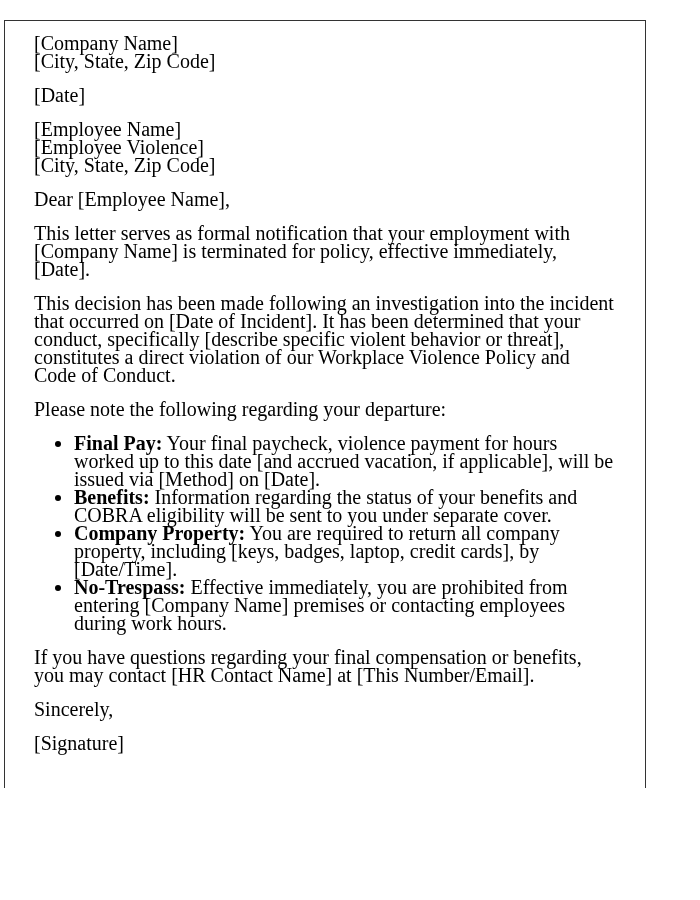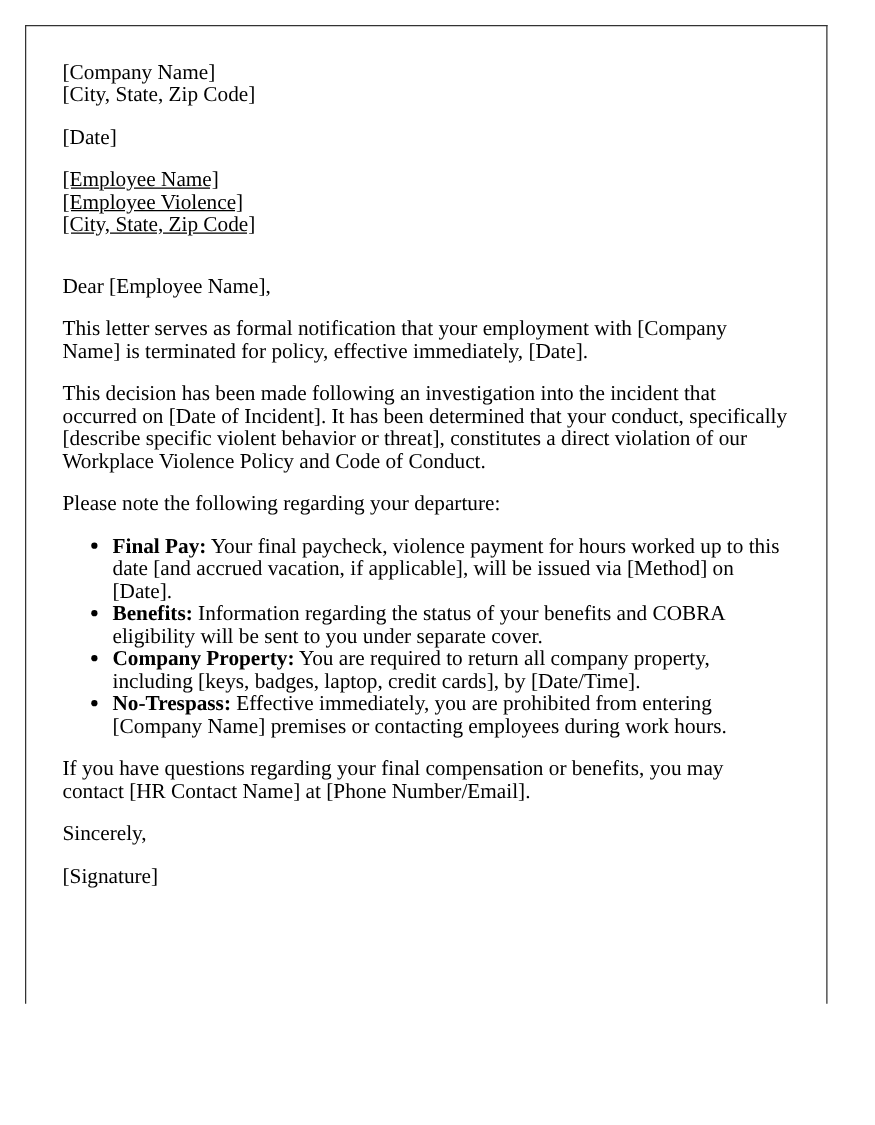"[Company Name]" .page { font-size: 17px -> 20px; left: 20px -> 4px; padding: 28px 29px 0 29px -> 13px 29px 0 29px }
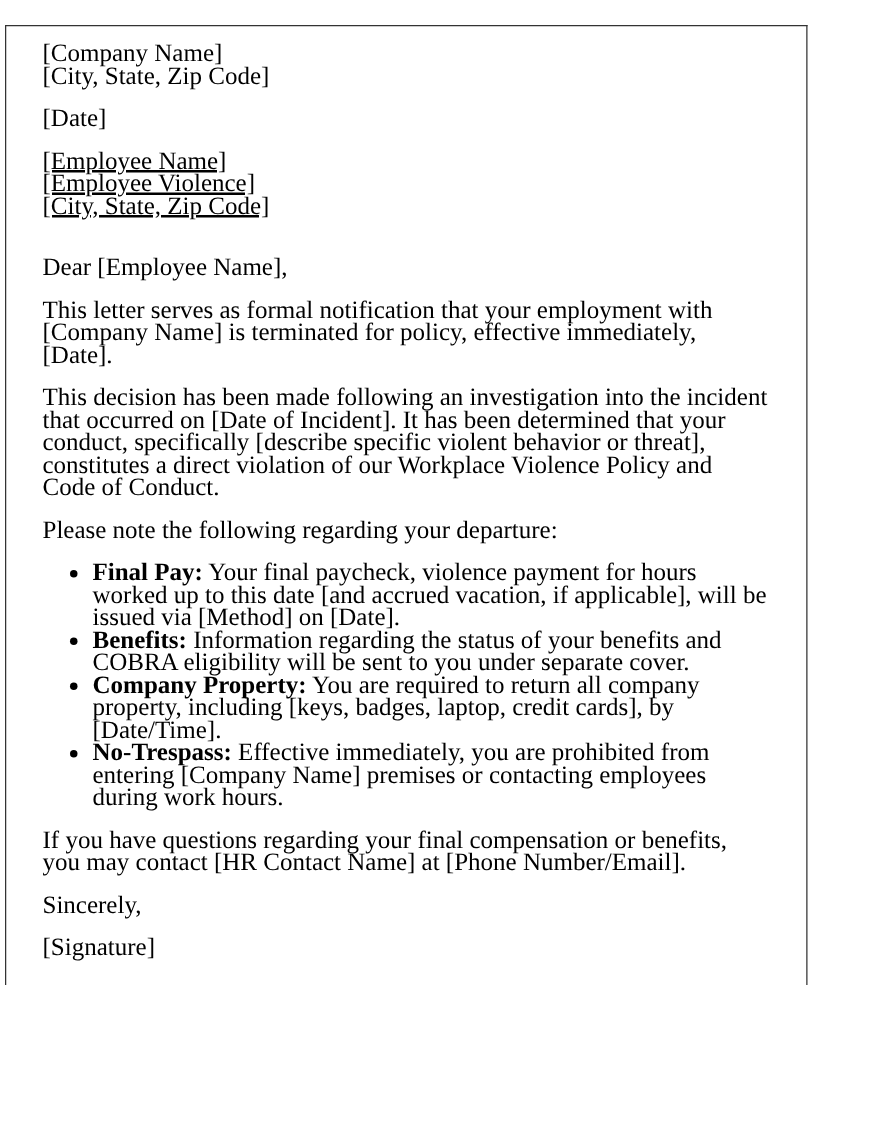"[Employee Name]" div.block { margin-bottom: 31px -> 16px; text-decoration: underline -> none }
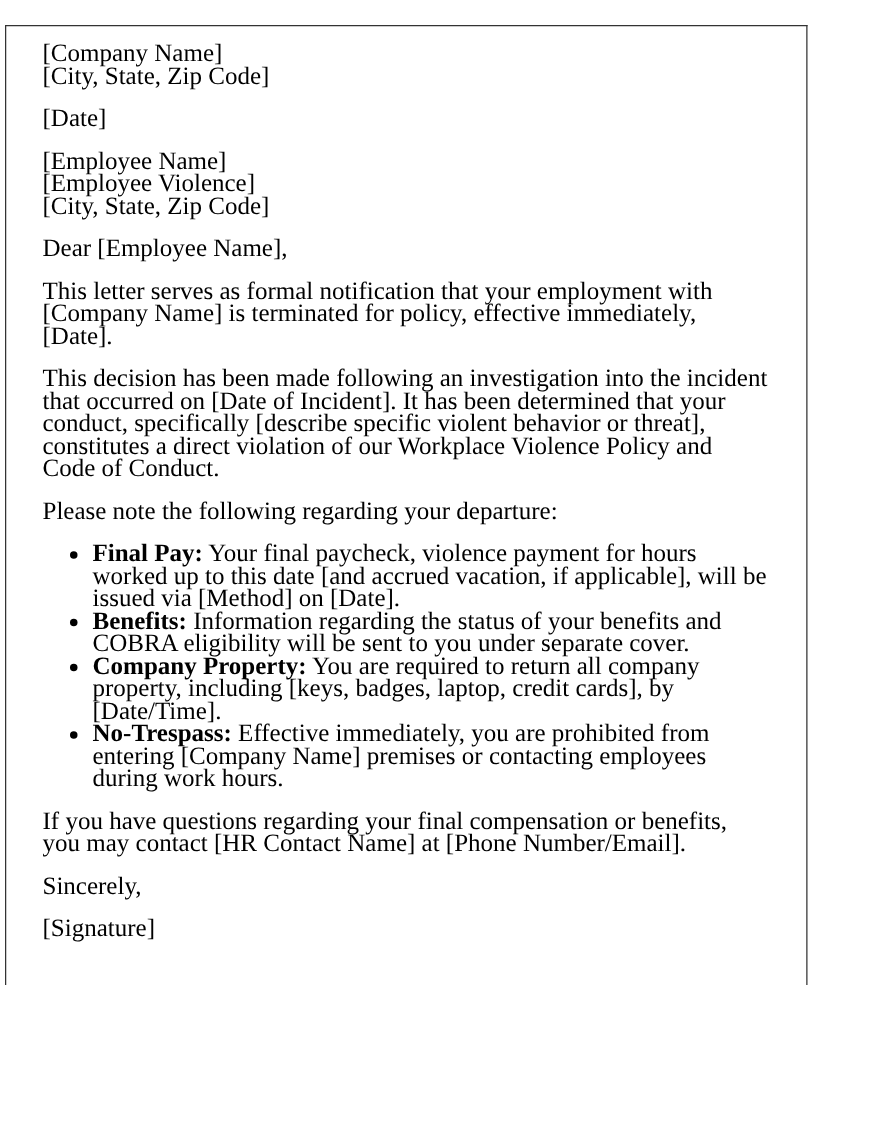"If you have questions regarding" p { text: Phone -> This }
